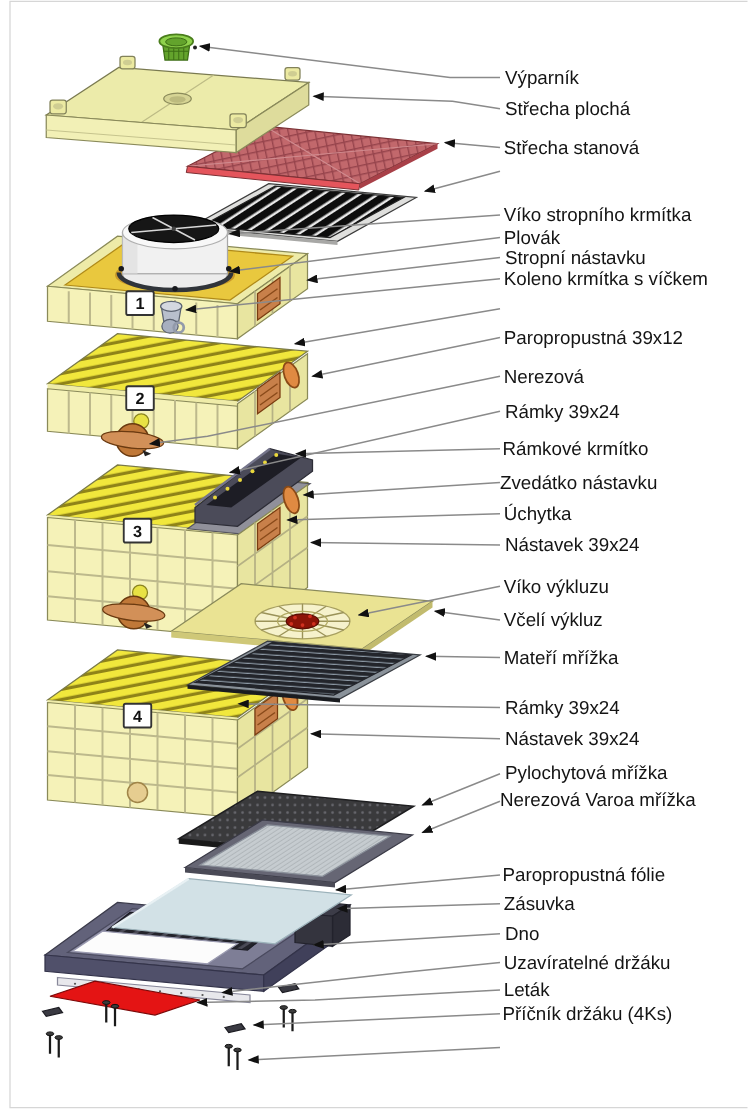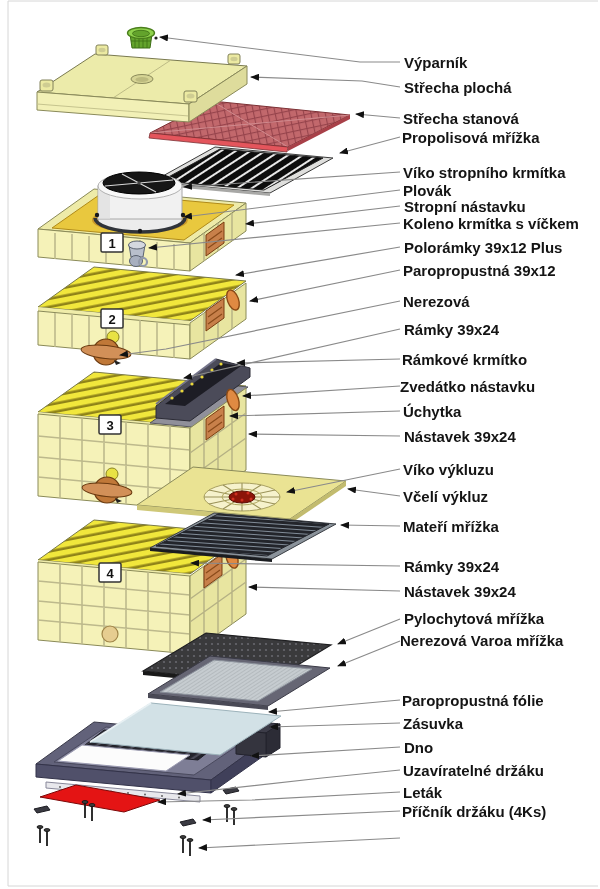"Výparník" .lbl { font-weight: bold -> normal }
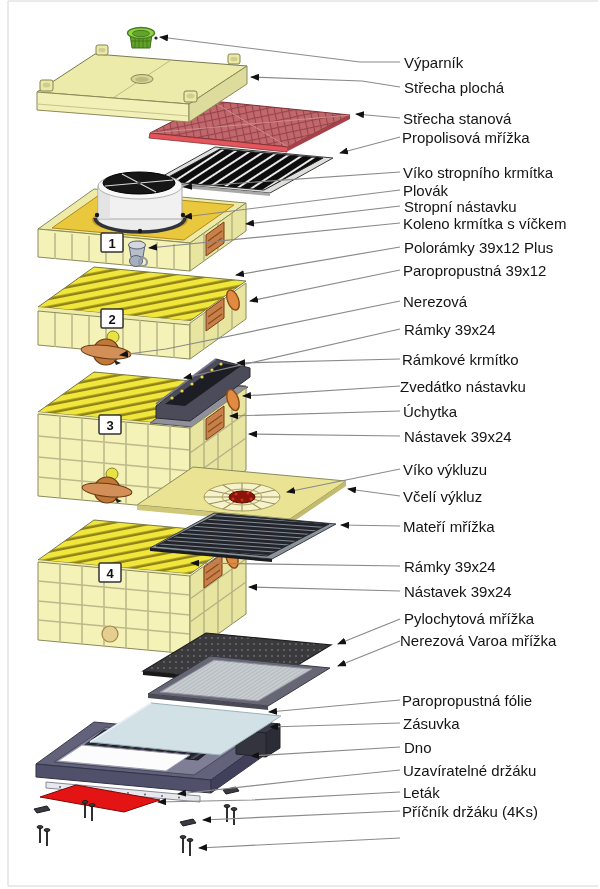"Propolisová mřížka" div.lbl { html: <div>Propolisová mřížka</div> -> none }
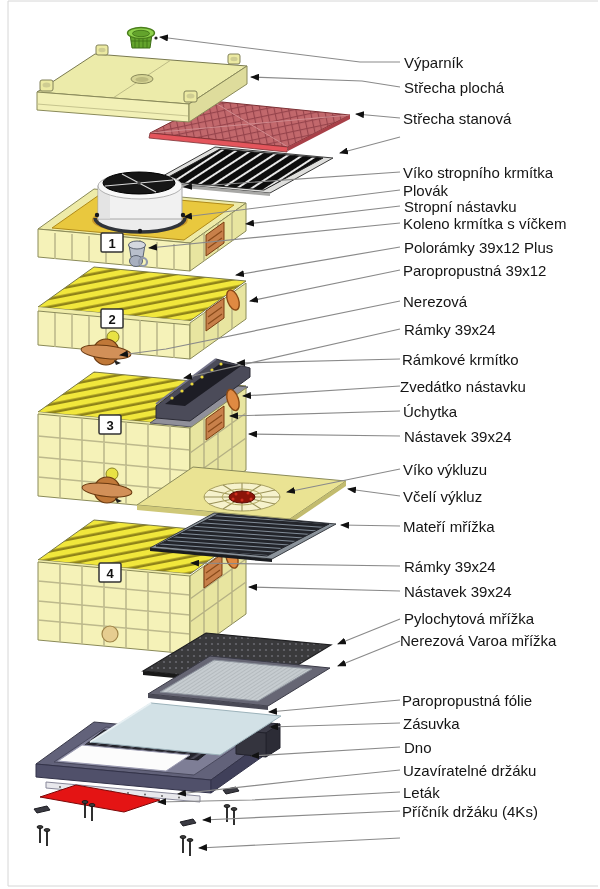"Polorámky 39x12 Plus" div.lbl { html: <div>Polorámky 39x12 Plus</div> -> none }
